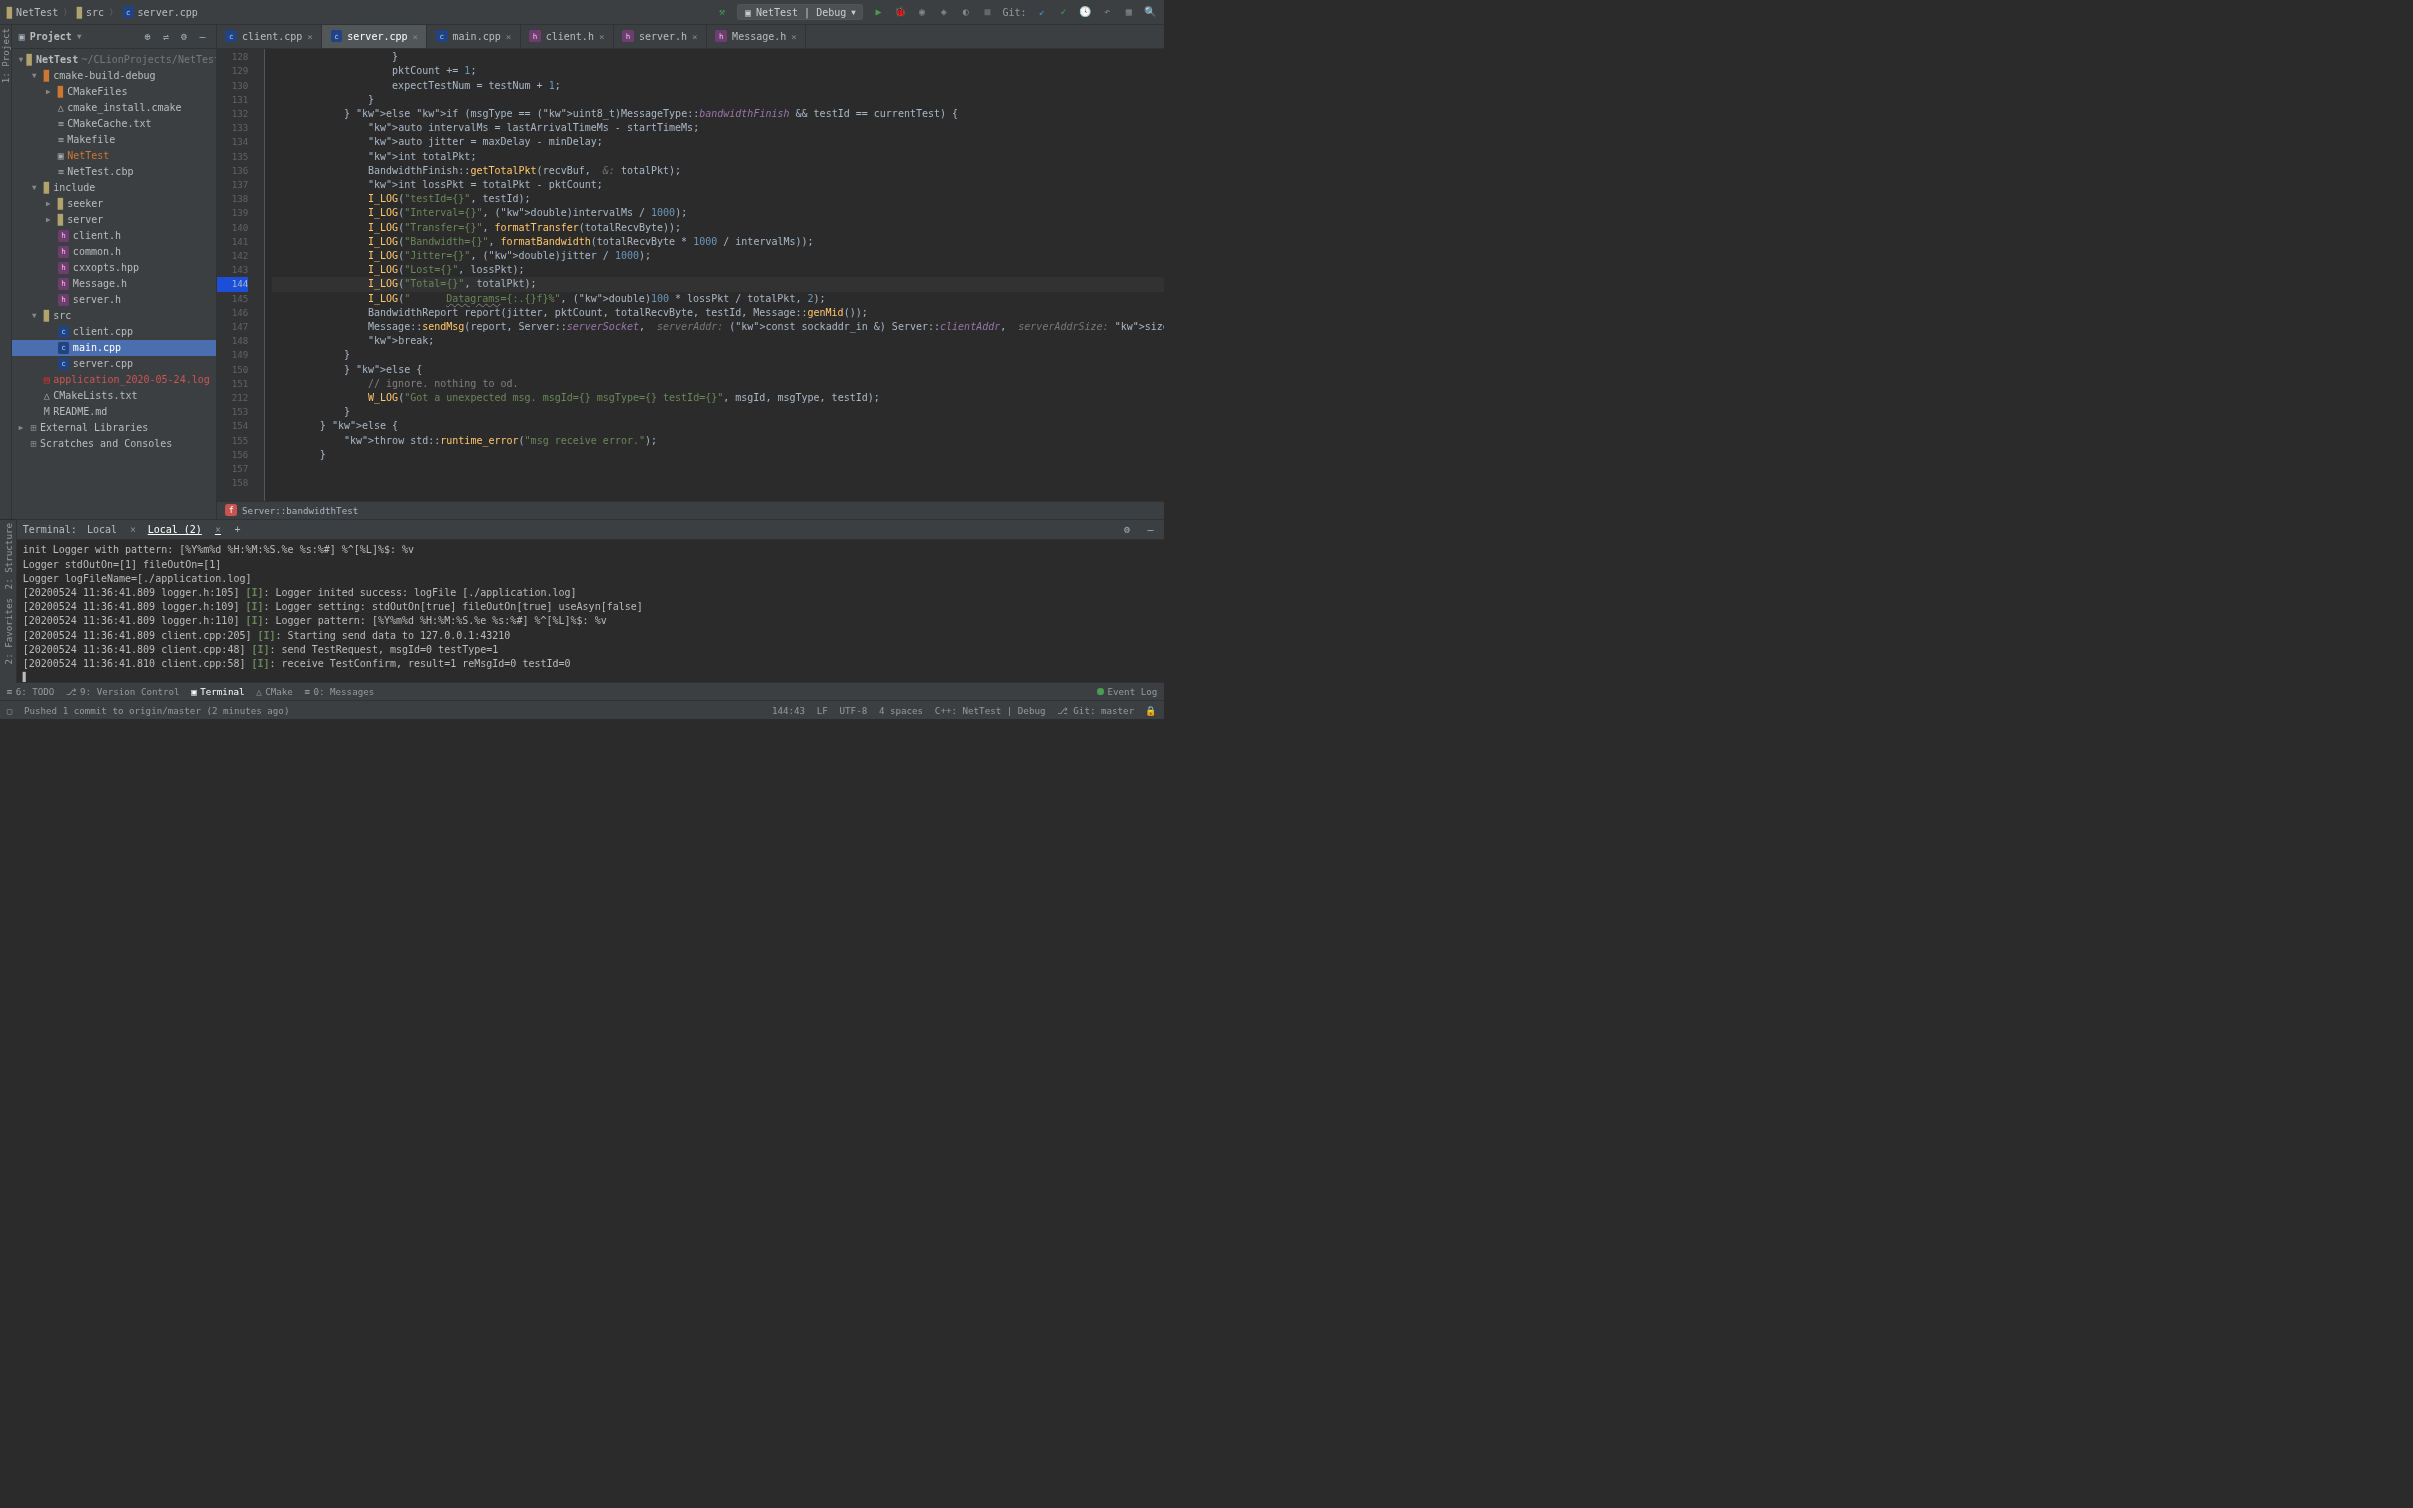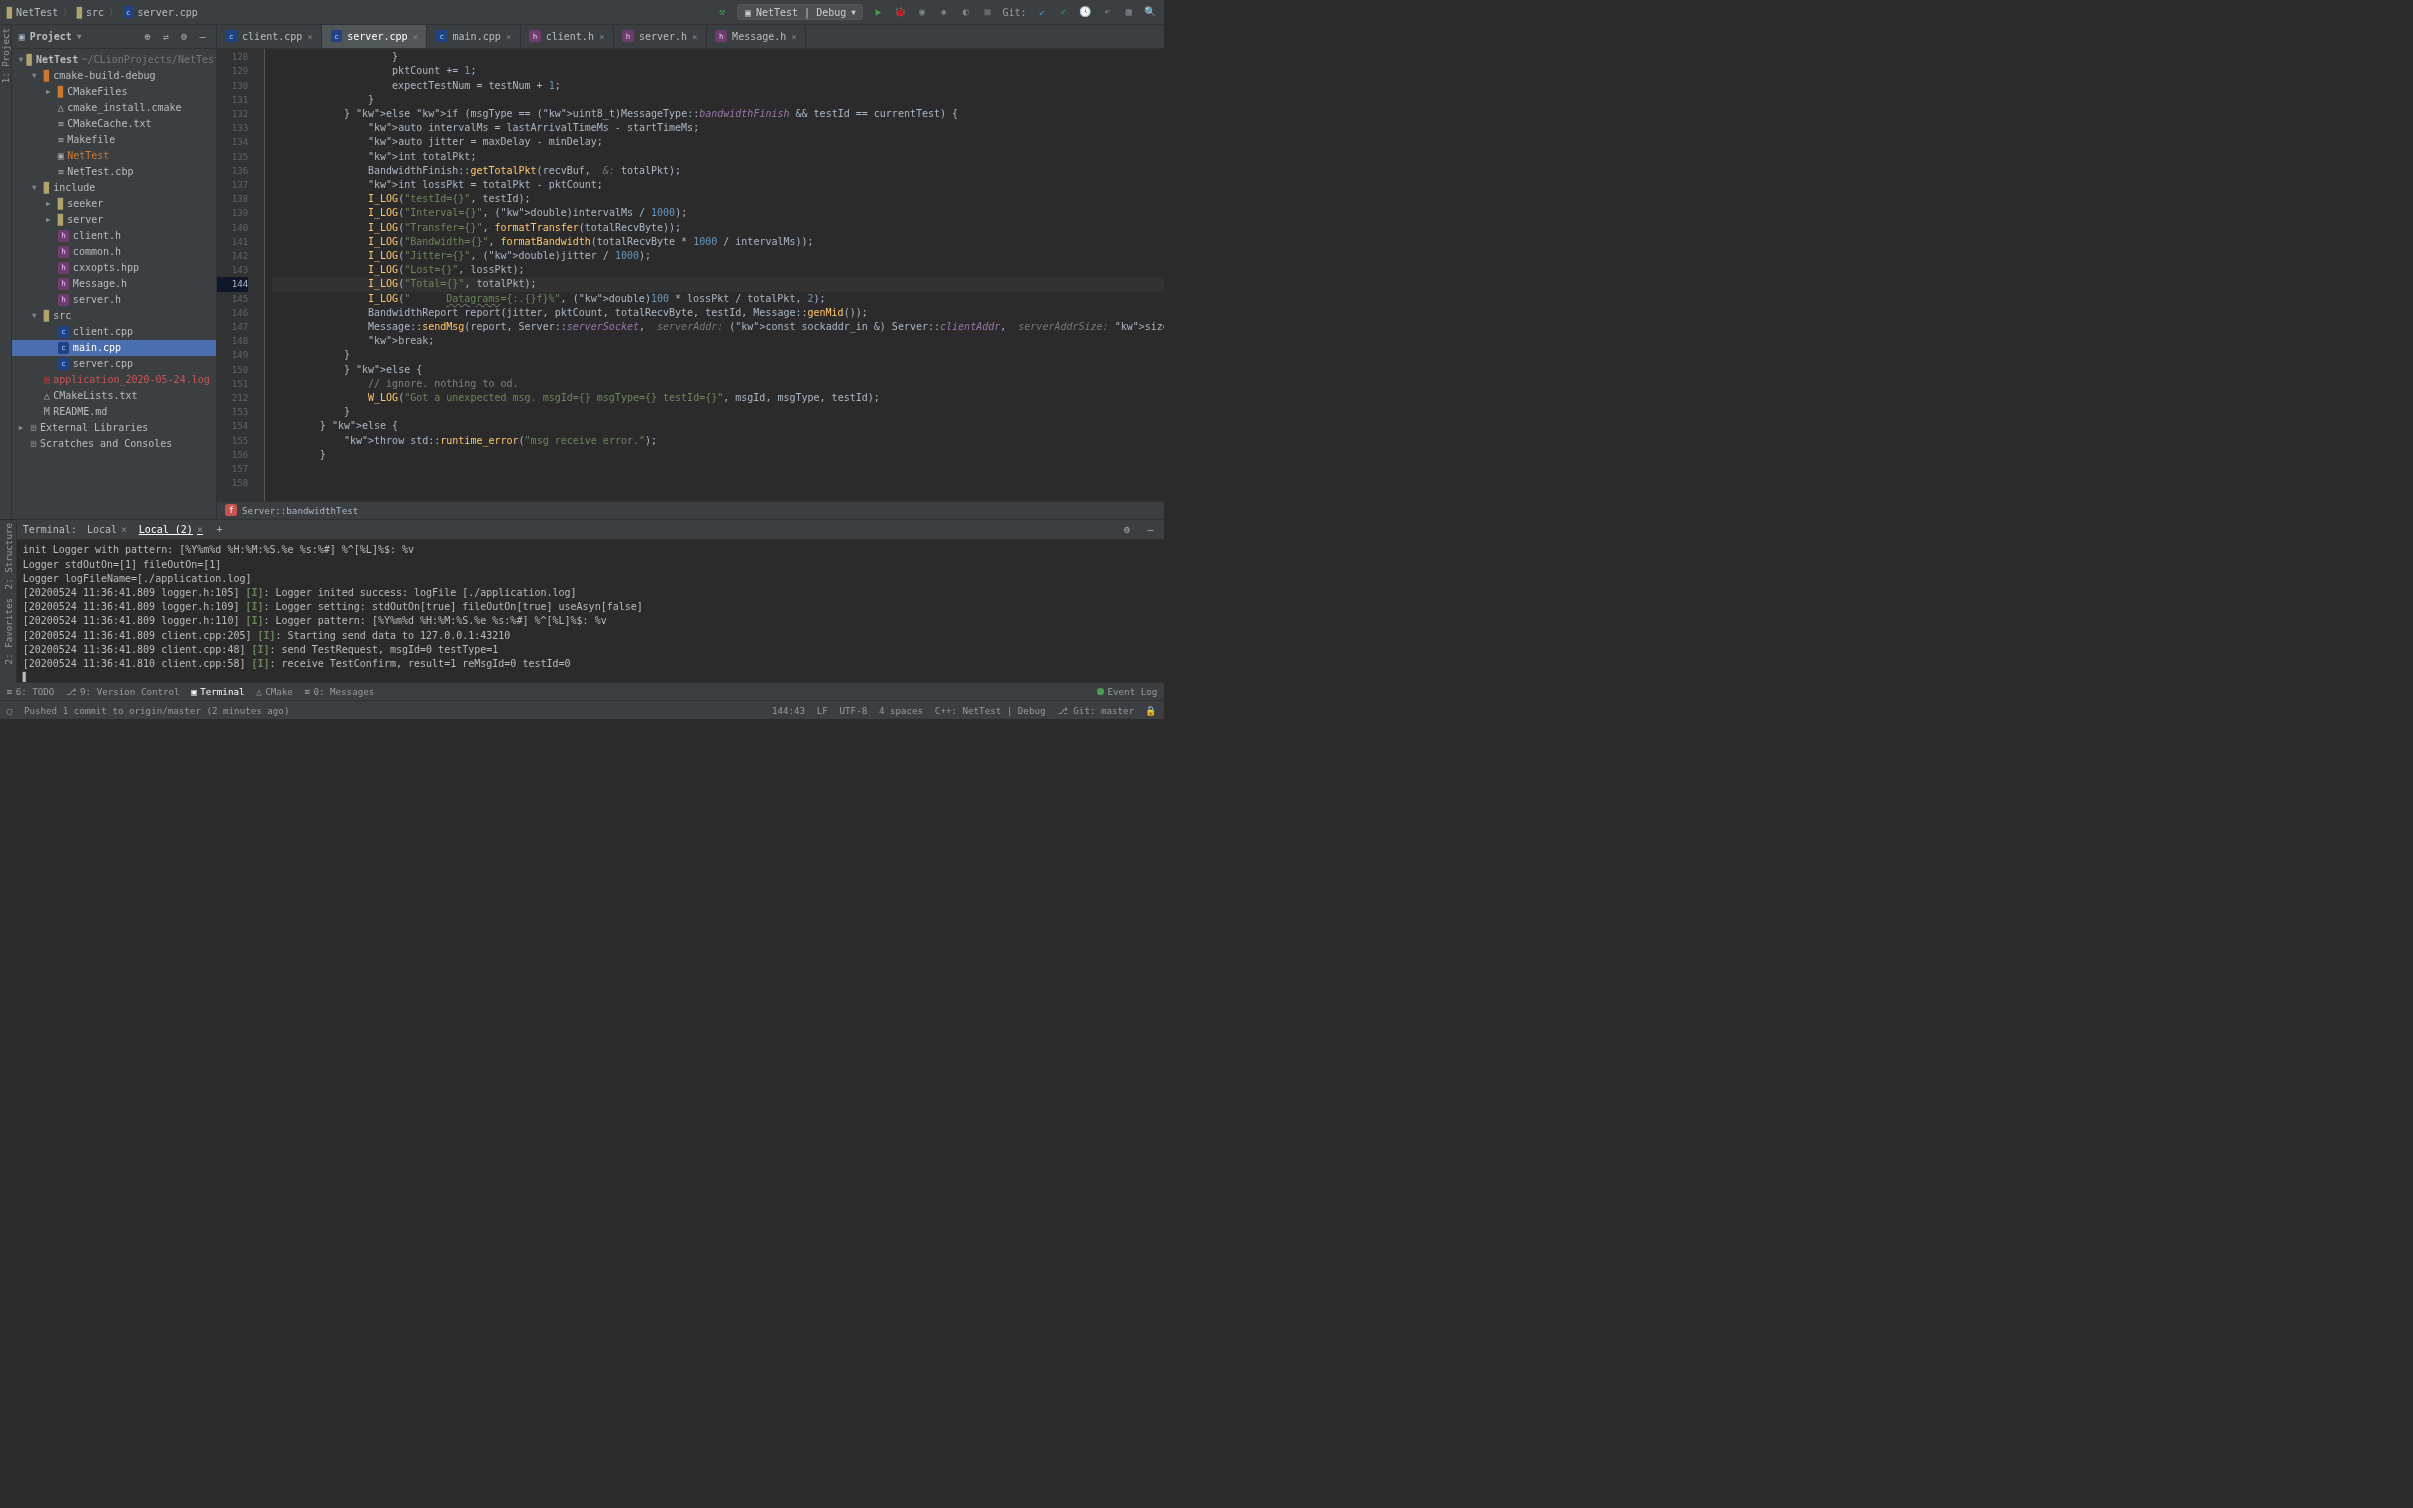"144" div { background: #0f172a -> #1d4ed8 }
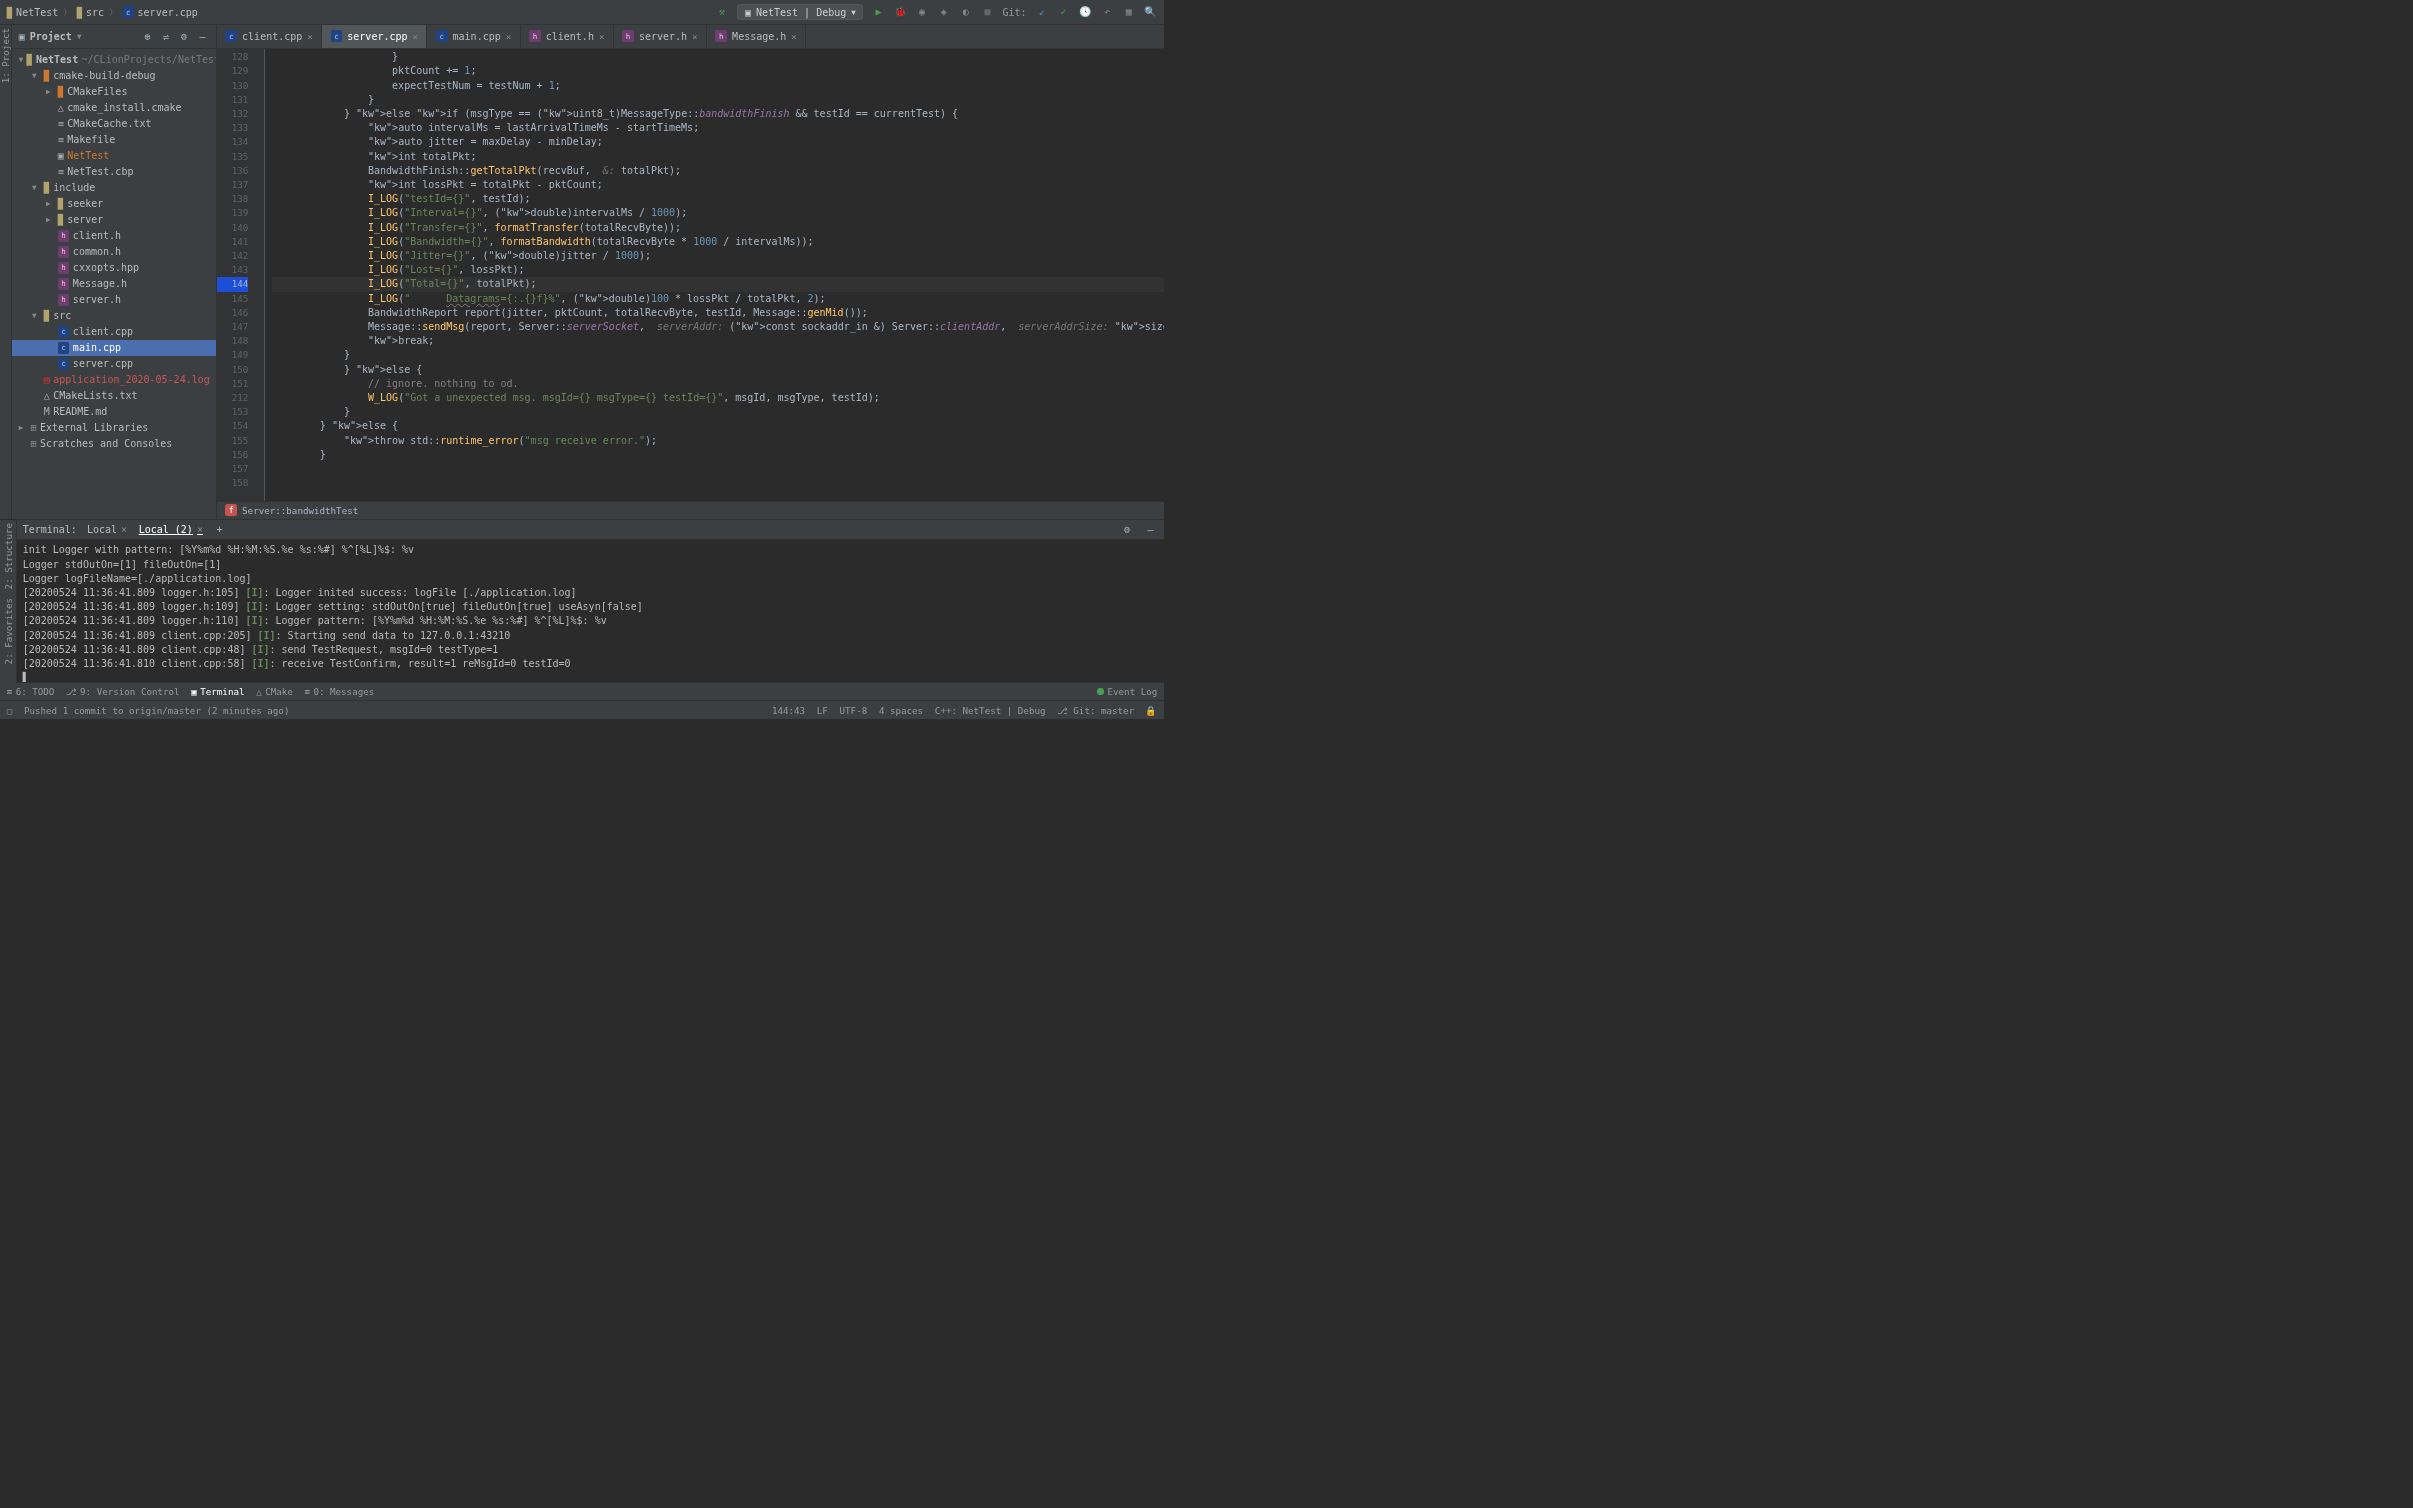"Local" .term-tab { gap: 4px -> 13px }
